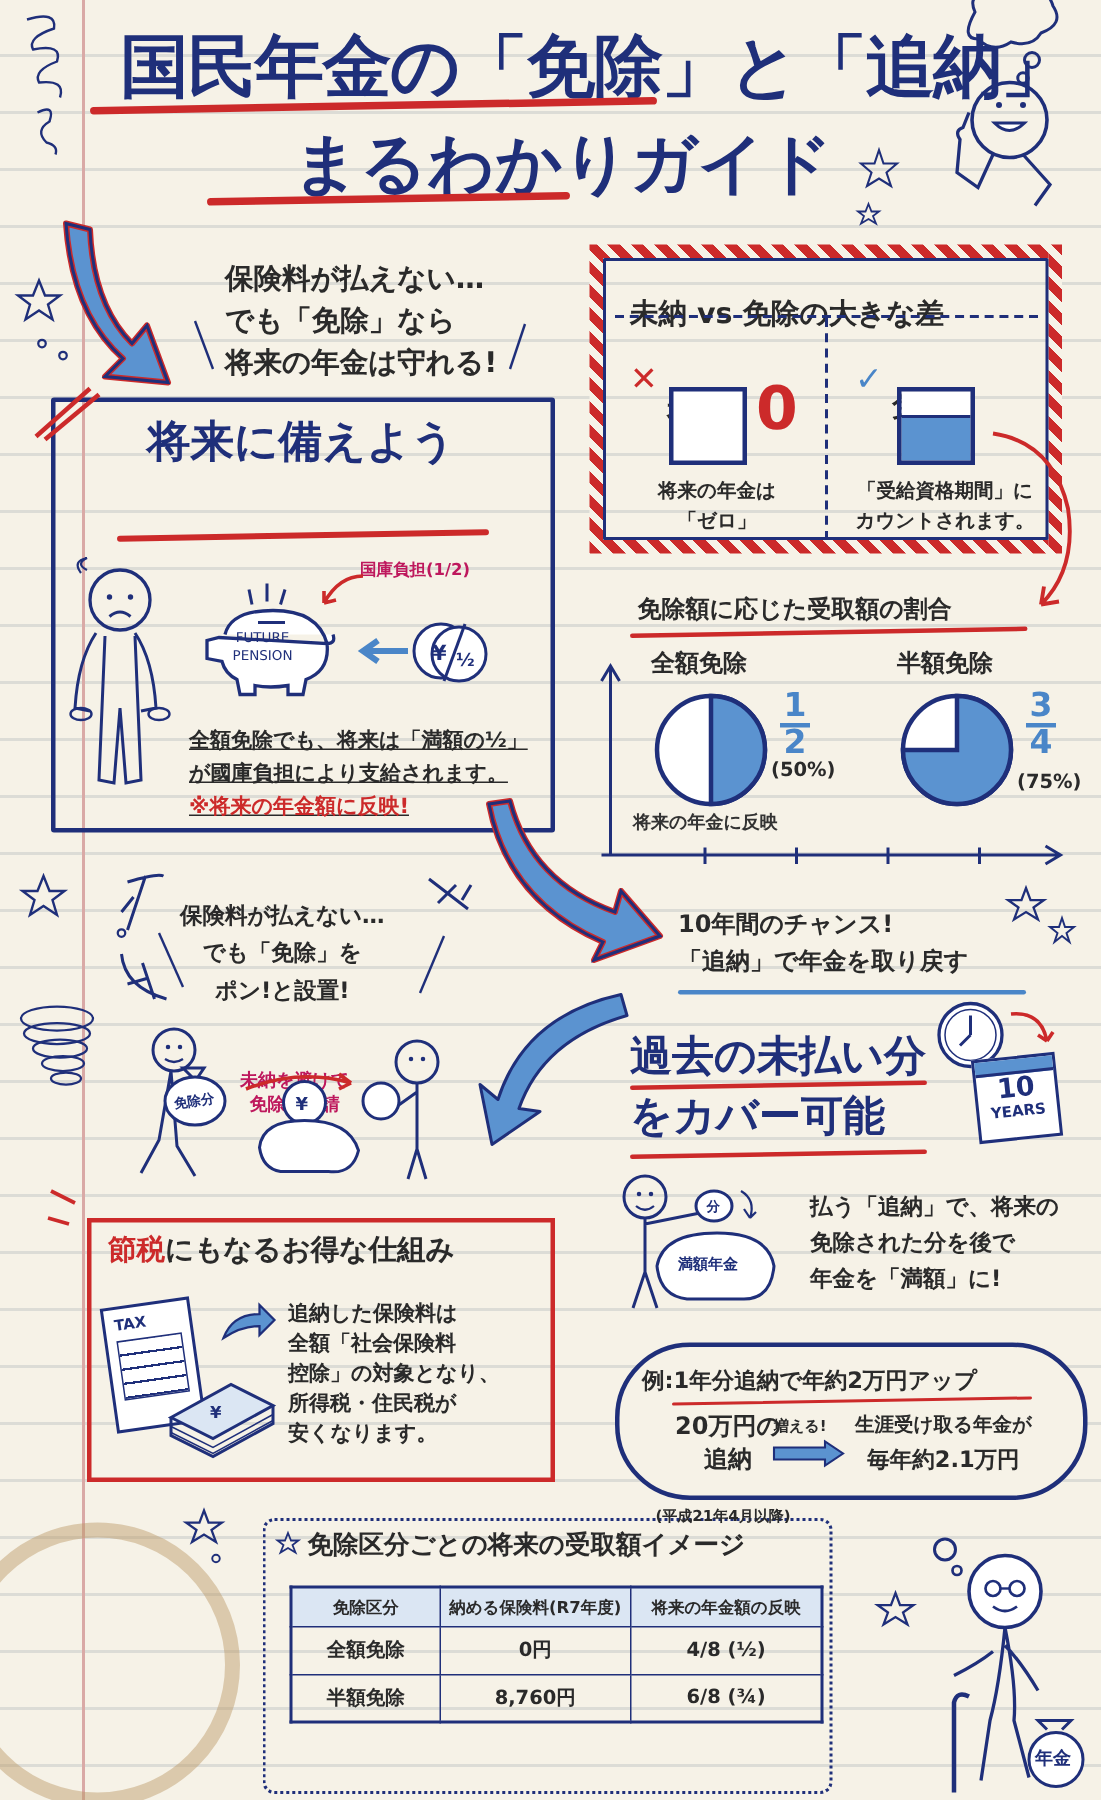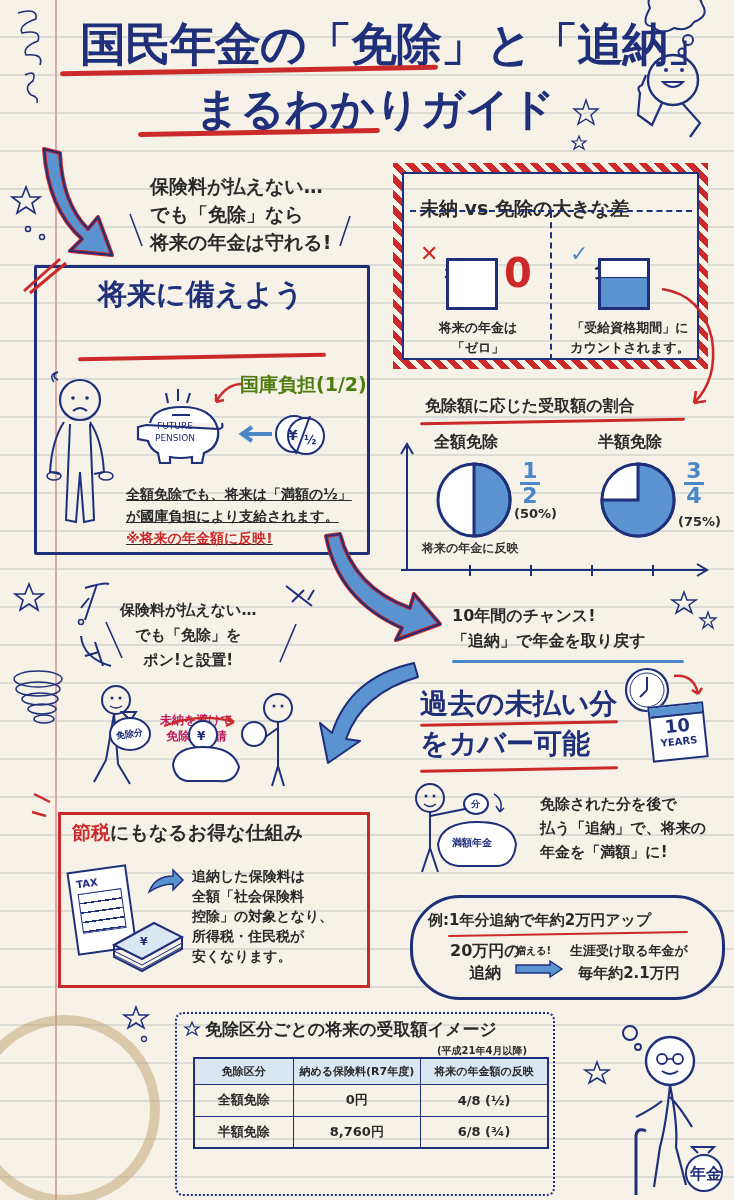"国庫負担(1/2)" .burden { color: #4d7c0f -> #be185d; font-size: 19px -> 11px }
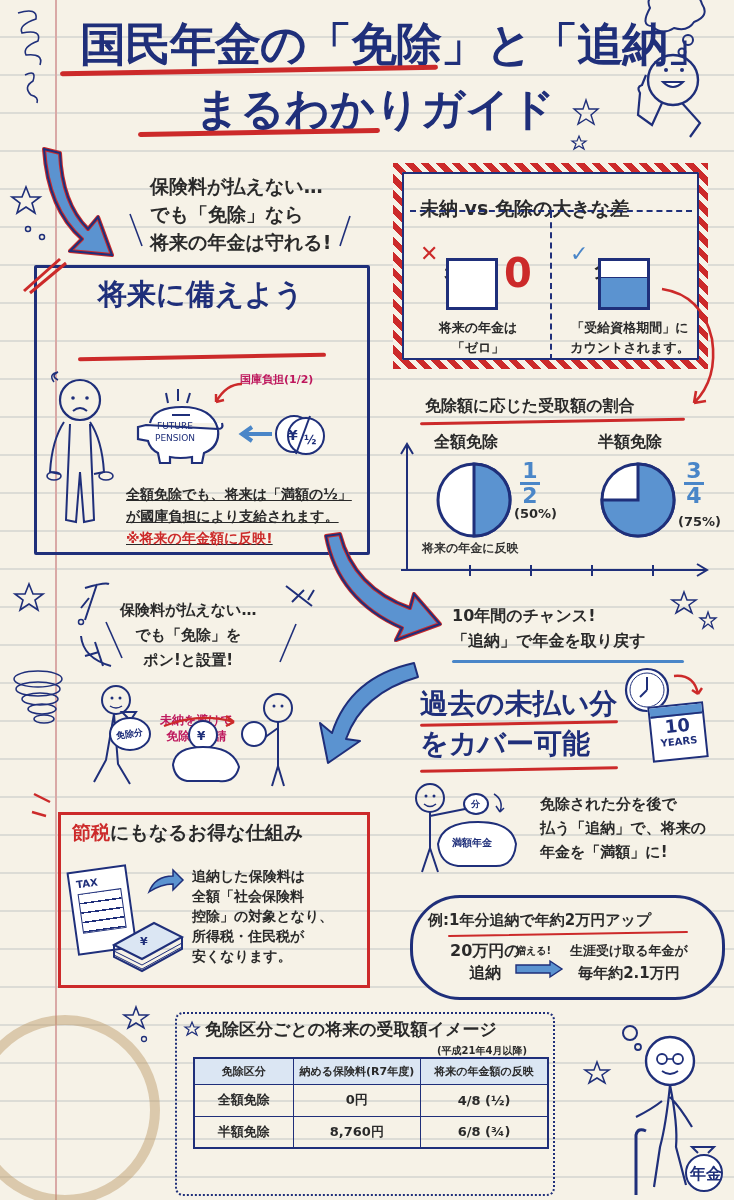"免除された分を後で" div { order: before "払う「追納」で、将来の" -> after "払う「追納」で、将来の" }
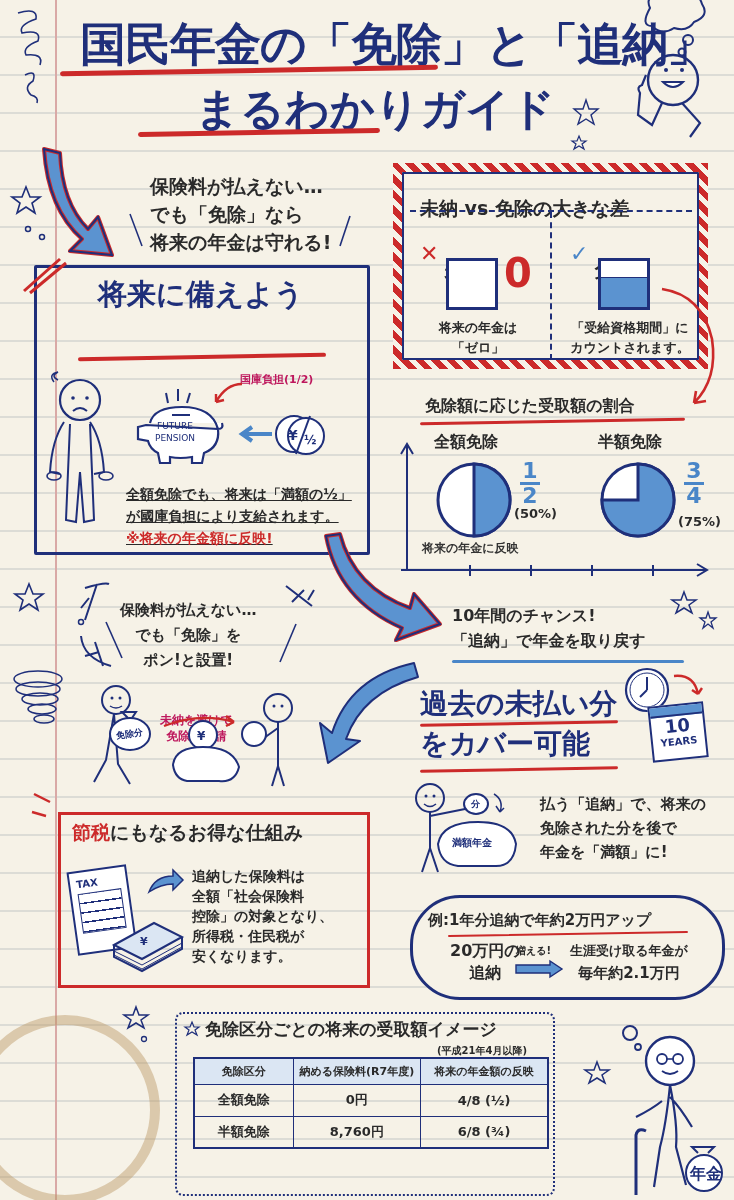"(平成21年4月以降)" .tbl-note { top: 1044px -> 1004px }
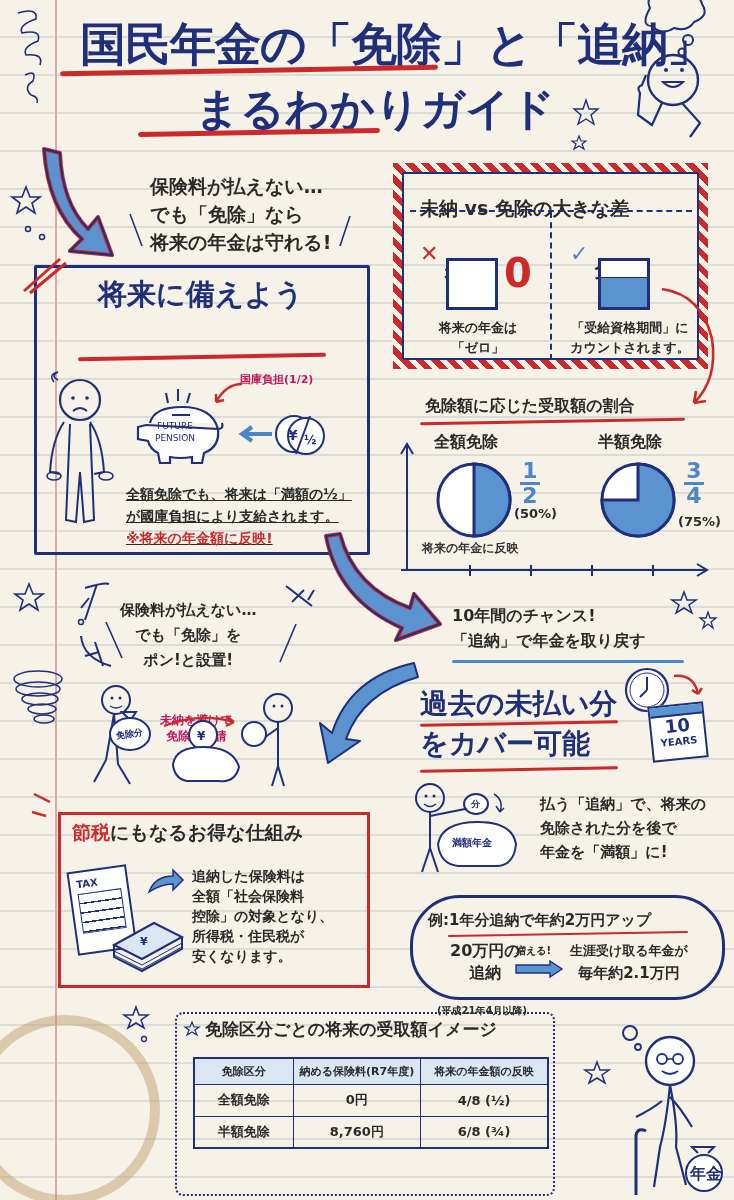"年金" div.abs { font-size: 16px -> 12px }
